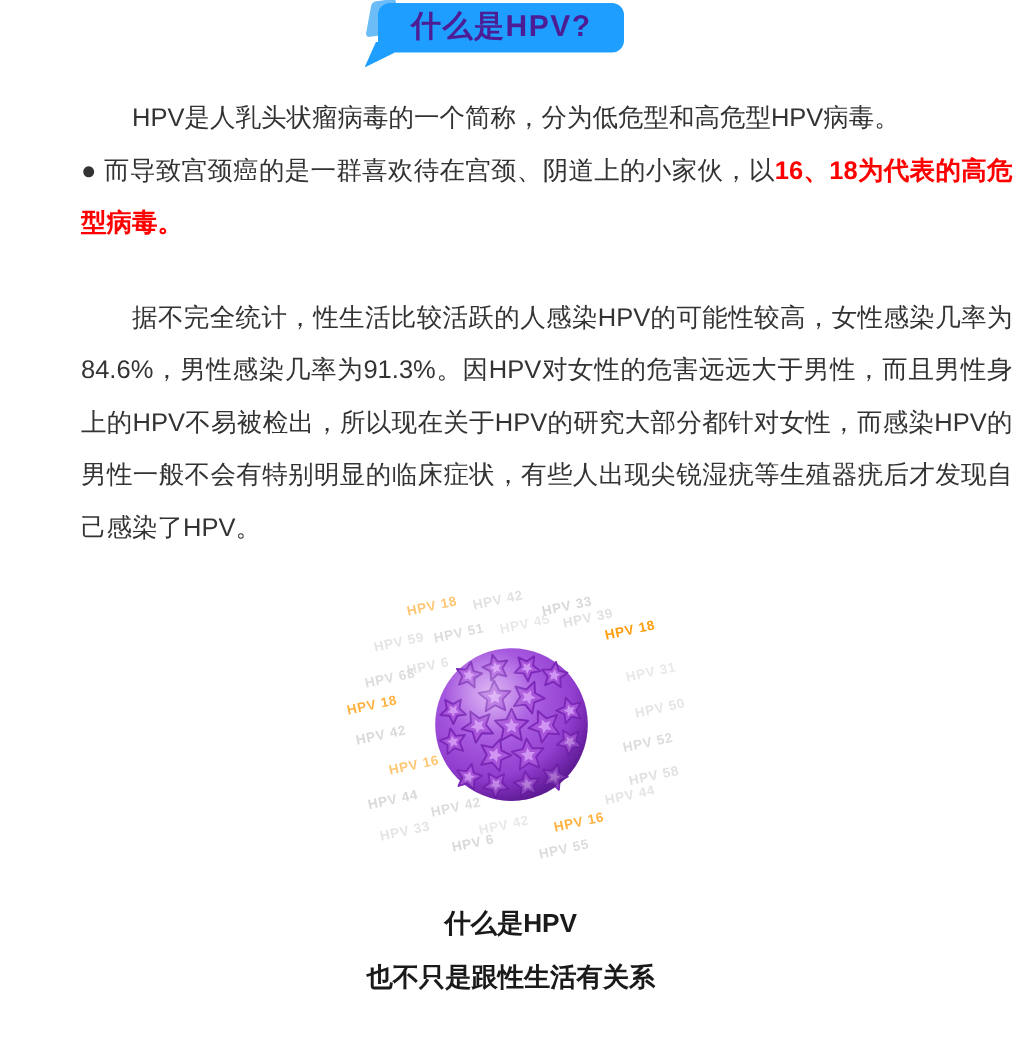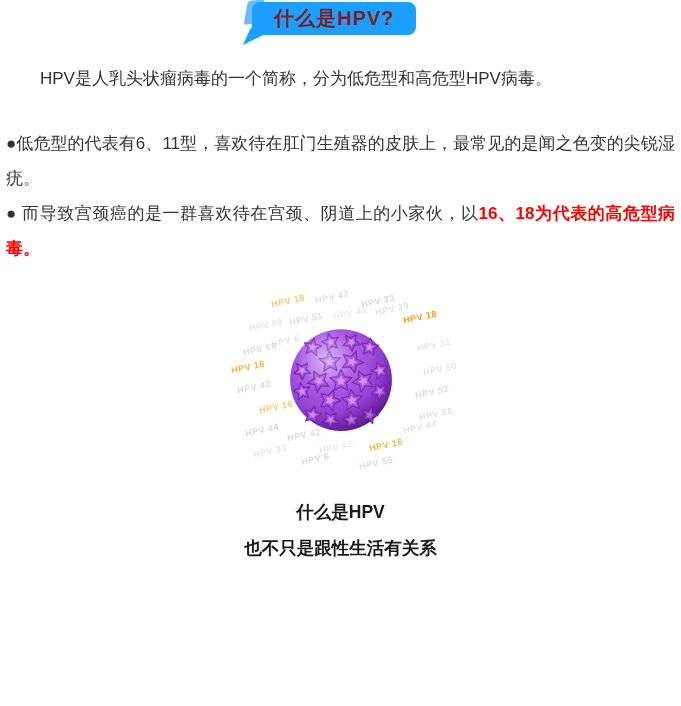"什么是HPV?" .badge { color: #7f1d1d -> #4c1d95 }
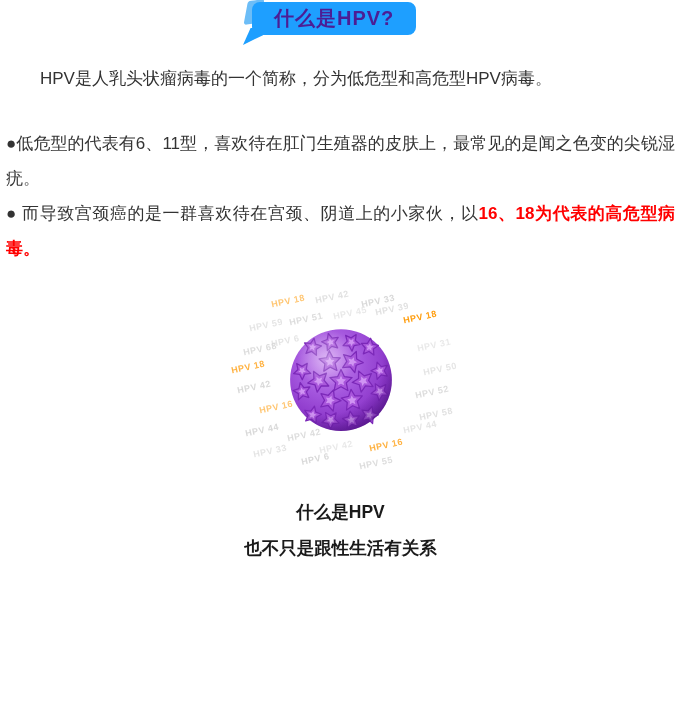"HPV是人乳头状瘤病毒的一个简称，分为低危型和高危型HPV病毒。" .article p { margin-left: none -> 48px }
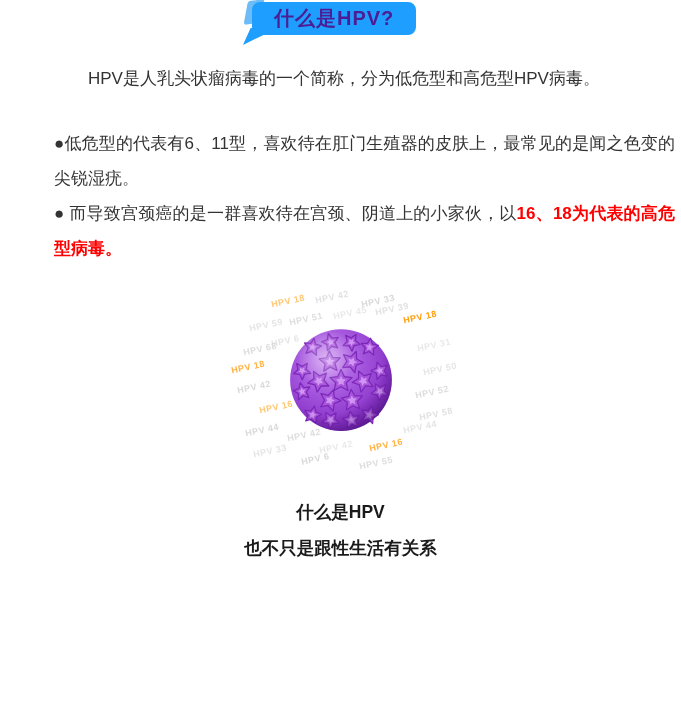"●低危型的代表有6、11型，喜欢待在肛门生殖器的皮肤上，最常见的是闻之色变的尖锐" p.p2 { html: <p>●低危型的代表有6、11型，喜欢待在肛门生殖器的皮肤上，最常见的是闻之色变的尖锐湿疣。</p> -> none }
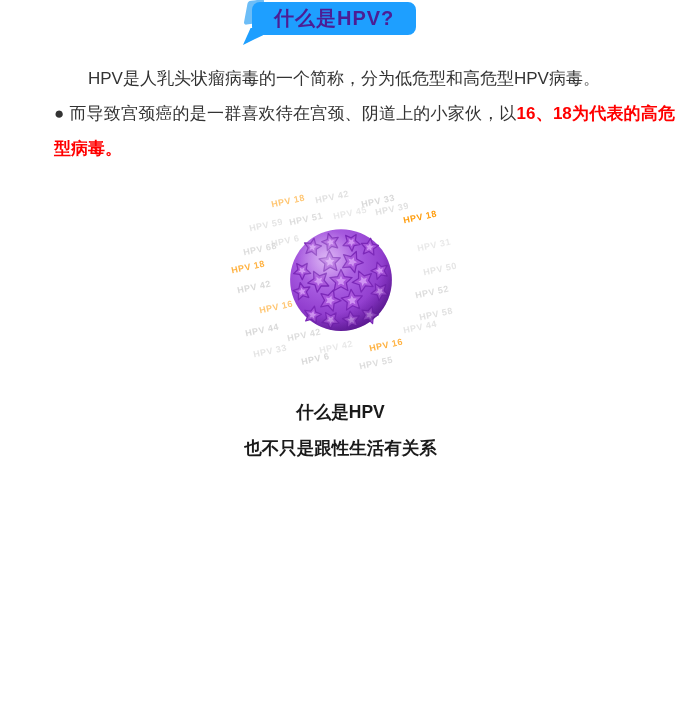"据不完全统计，性生活比较活跃的人感染HPV的可能性较高，女性感染几率为84.6%" p.p4 { html: none -> <p>据不完全统计，性生活比较活跃的人感染HPV的可能性较高，女性感染几率为84.6%，男性感染几率为91.3%。因HPV对女性的危害远远大于男性，而且男性身上的HPV不易被检出，所以现在关于HPV的研究大部分都针对女性，而感染HPV的男性一般不会有特别明显的临床症状，有些人出现尖锐湿疣等生殖器疣后才发现自己感染了HPV。</p> }
